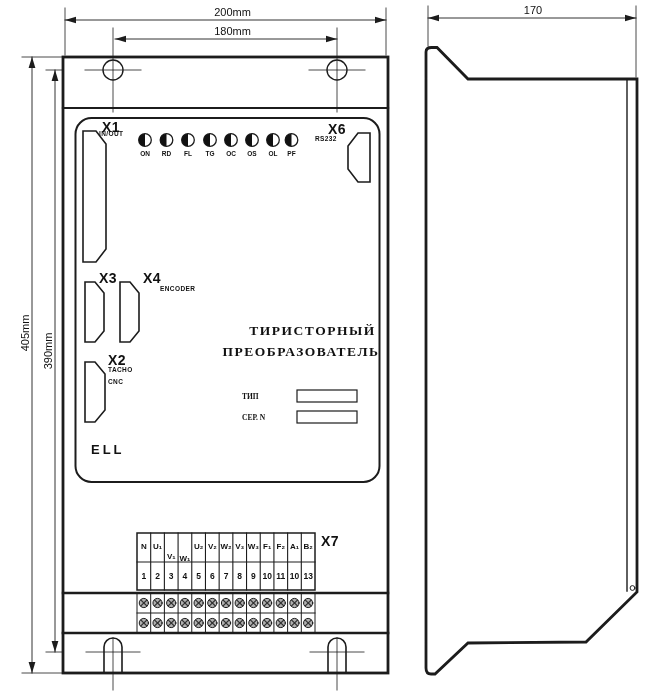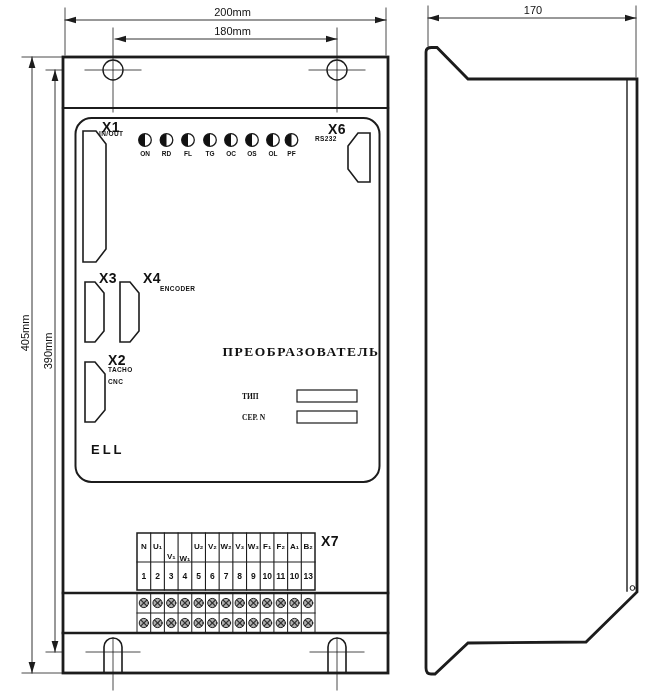"ТИРИСТОРНЫЙ" div.lbl { html: none -> <div>ТИРИСТОРНЫЙ</div> }
